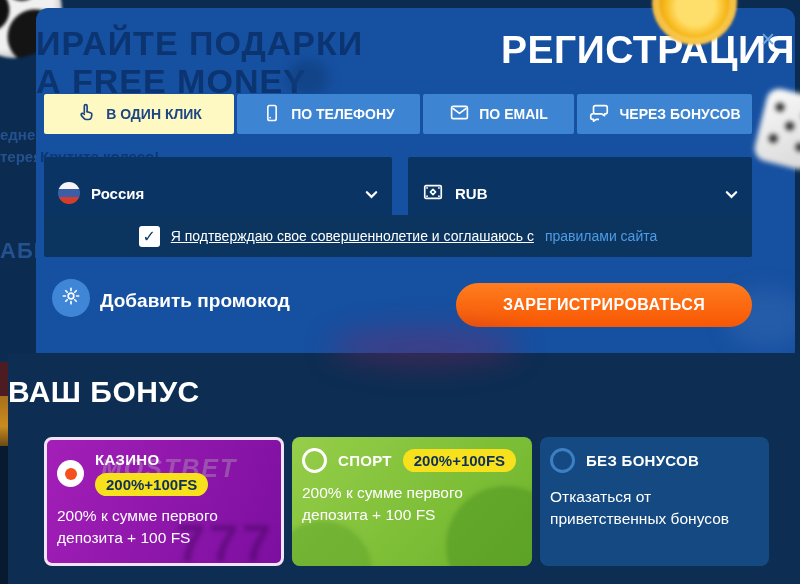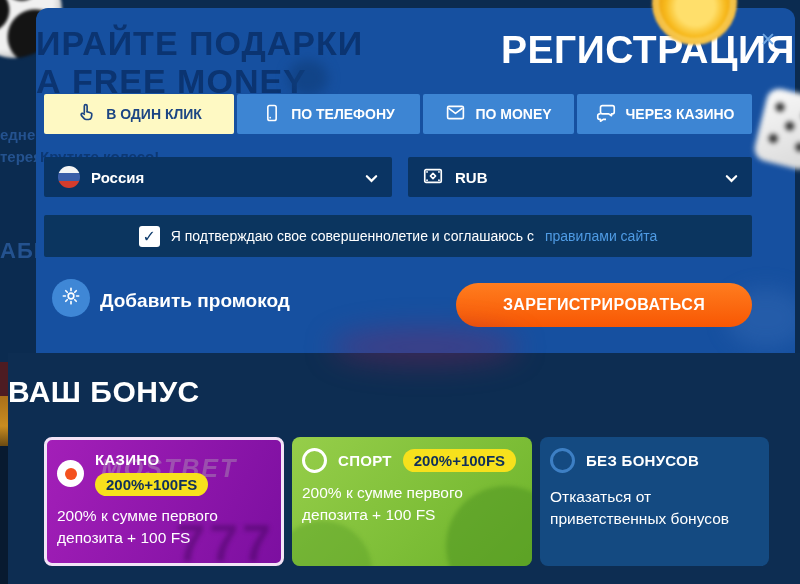"ПО MONEY" span { text: MONEY -> EMAIL }
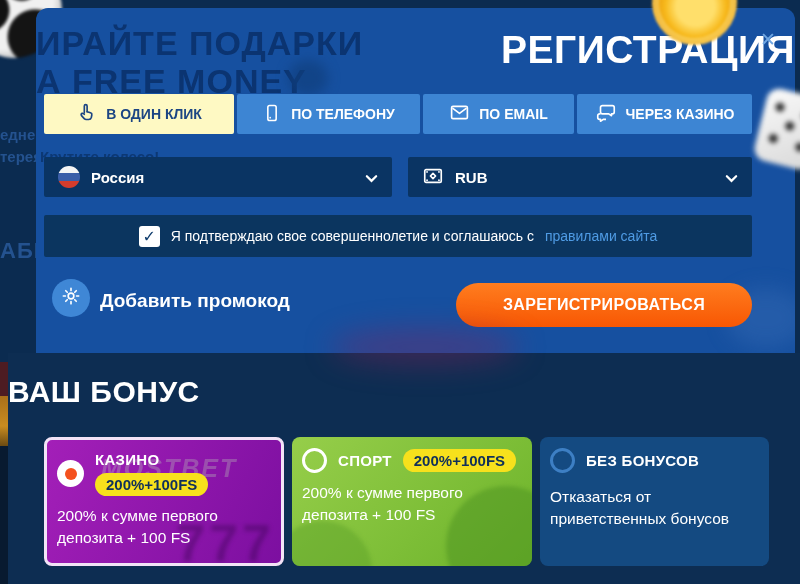"ЧЕРЕЗ КАЗИНО" span { text: КАЗИНО -> БОНУСОВ }
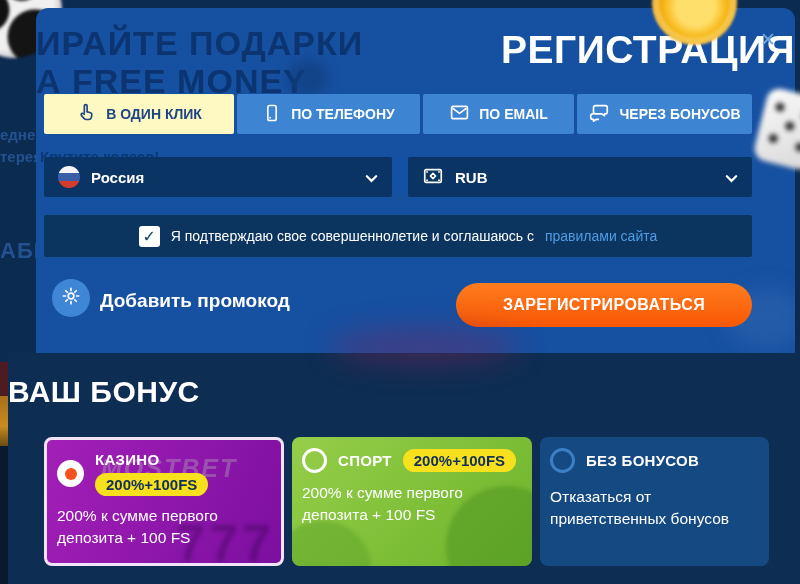"Россия" .select { padding: 0 14px -> 16px 14px }
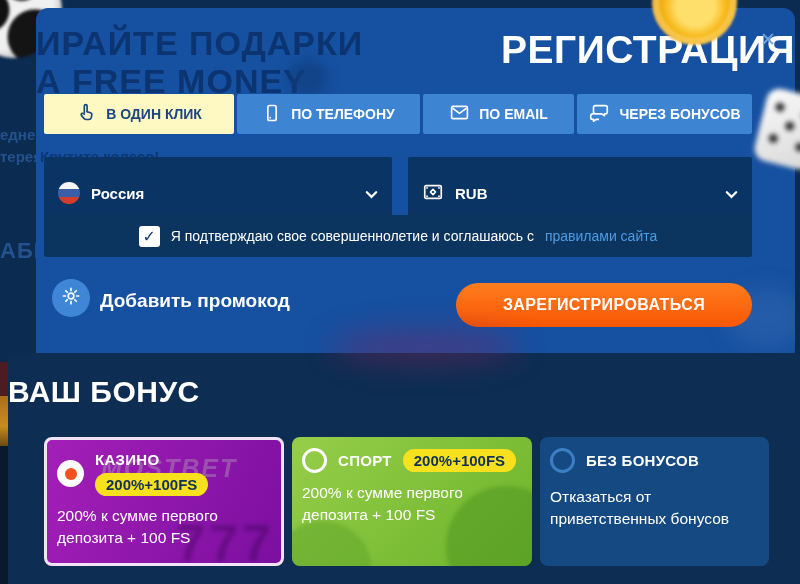"Я подтверждаю свое совершеннолетие и" .consent-text { text-decoration: none -> underline }
